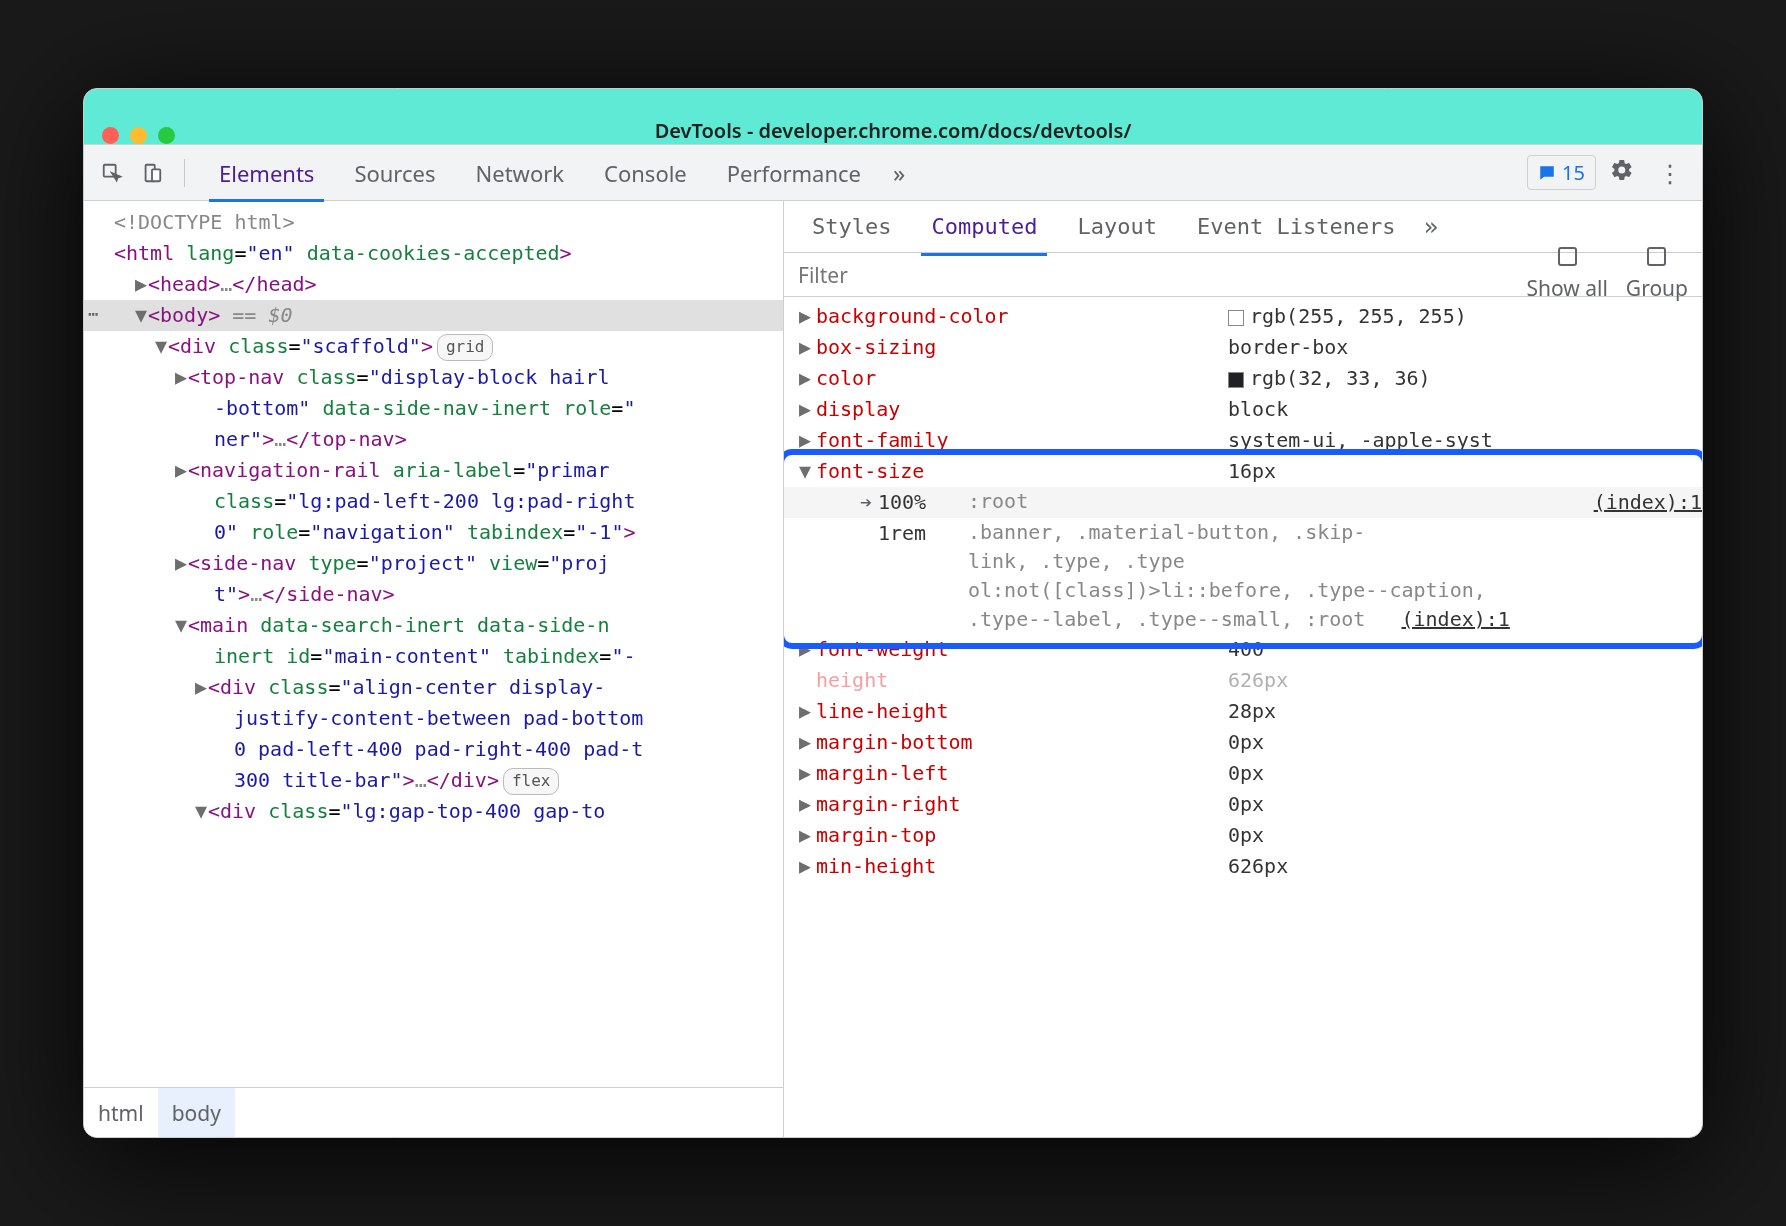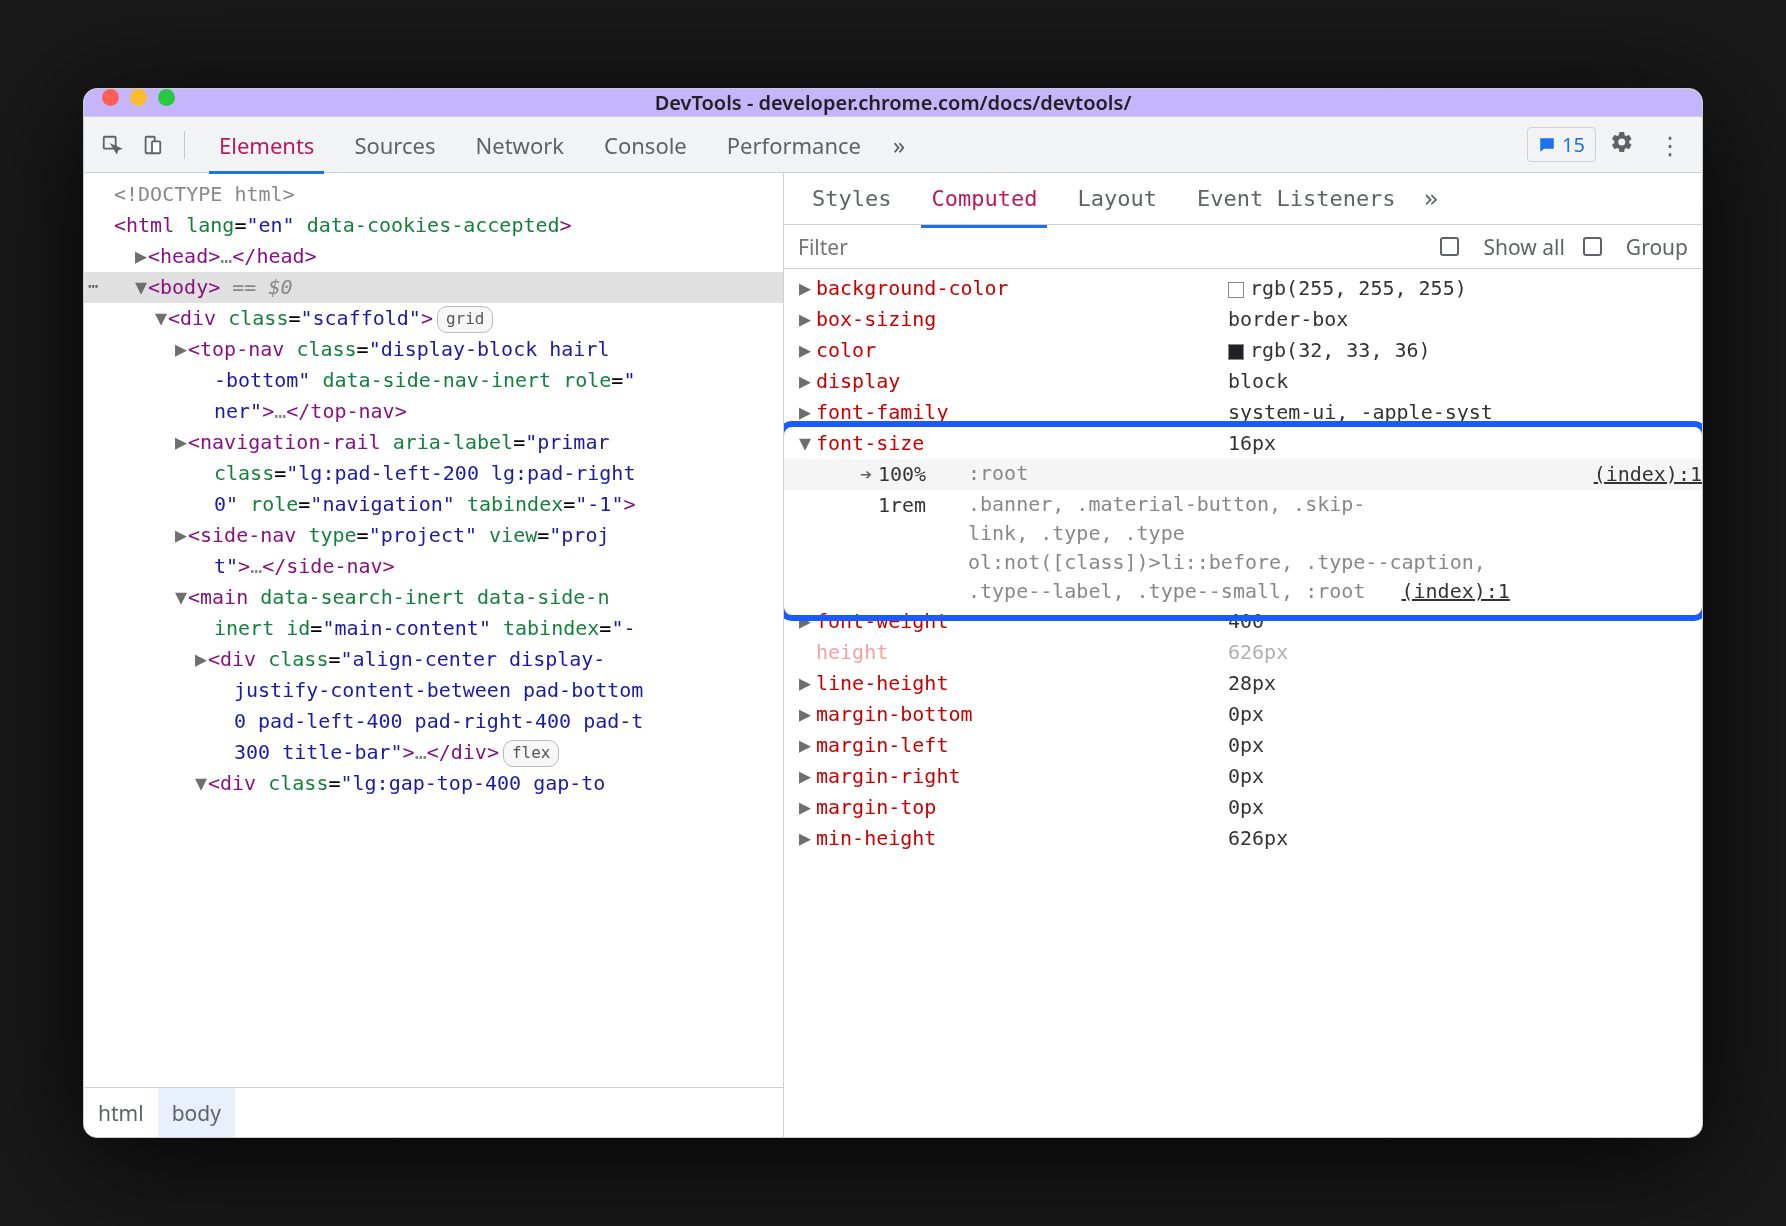"DevTools -" .titlebar { align-items: flex-start -> flex-end; background: #c4b5fd -> #5eead4; height: 28px -> 56px }
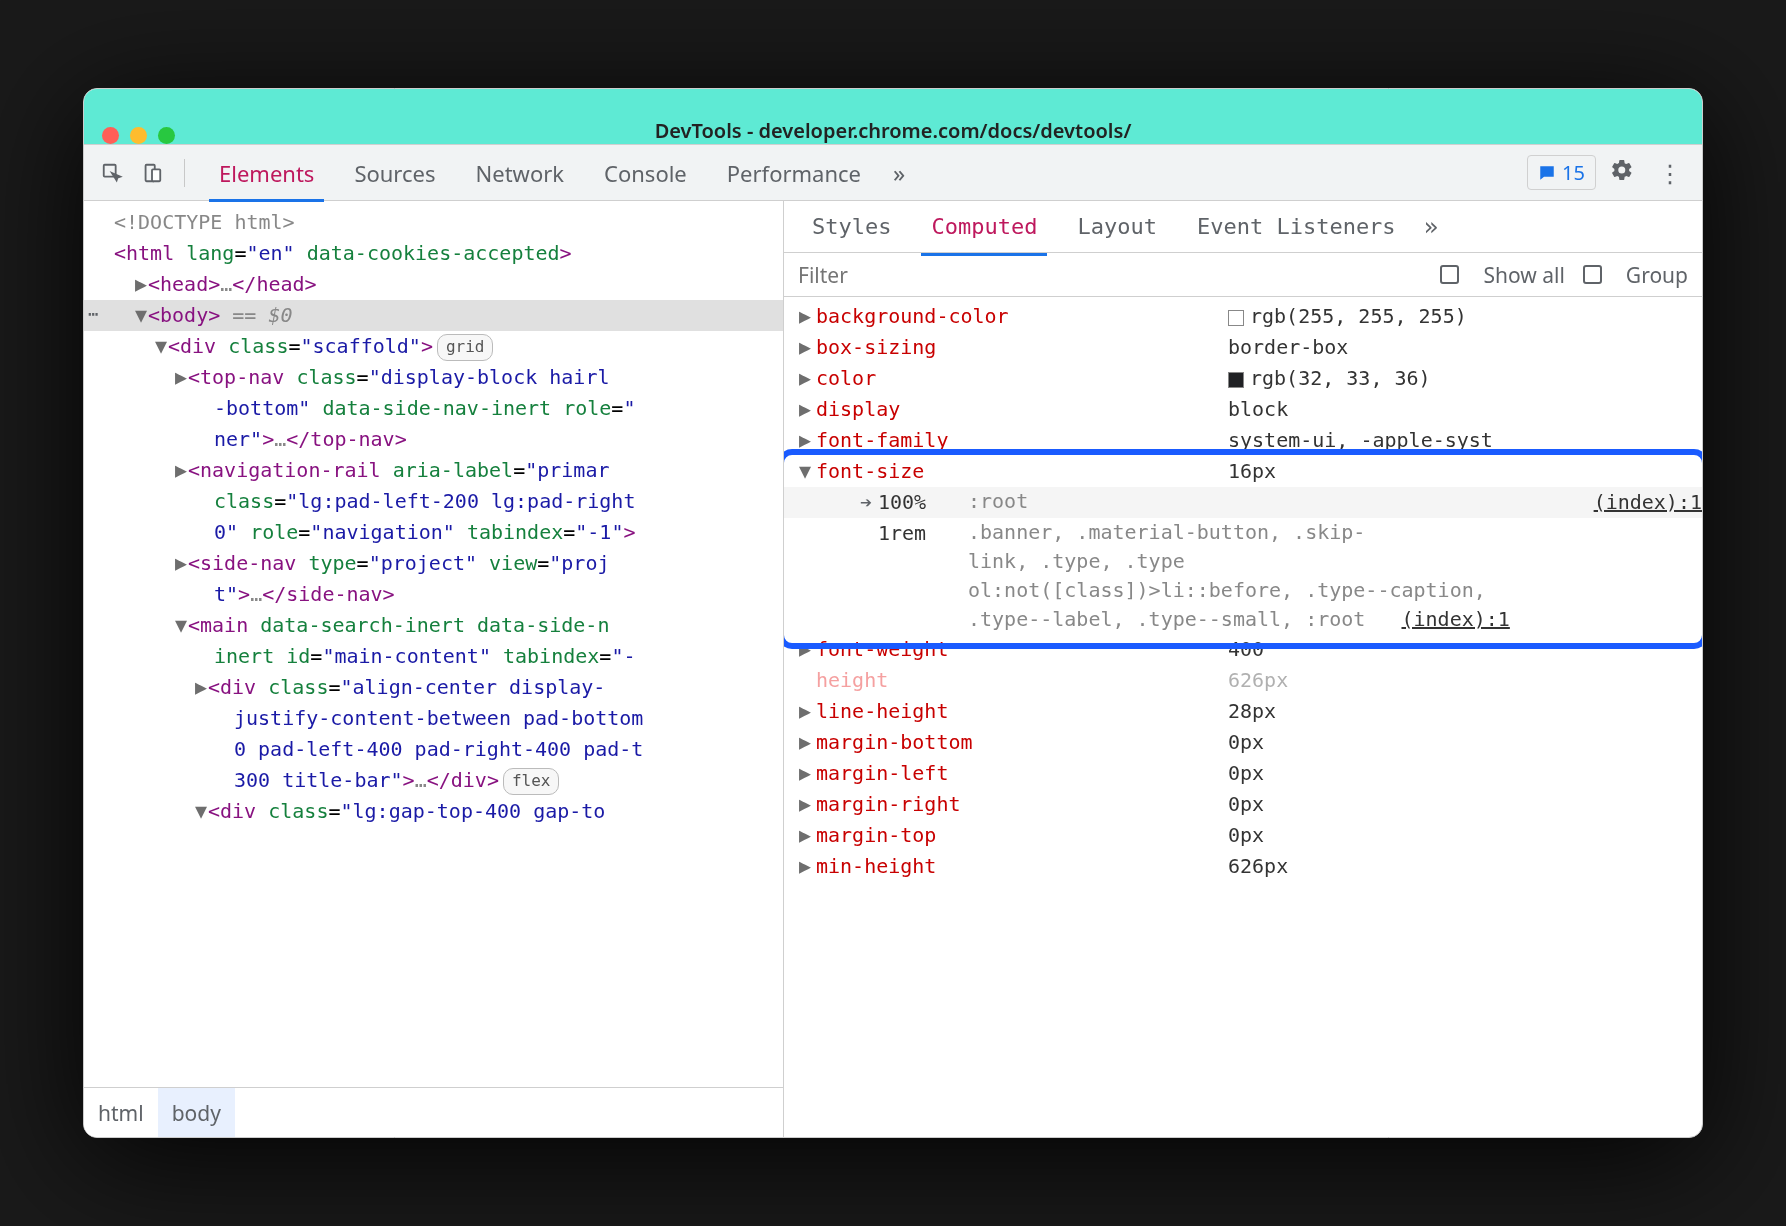"Elements" .tab.active { color: #be185d -> #4c1d95 }
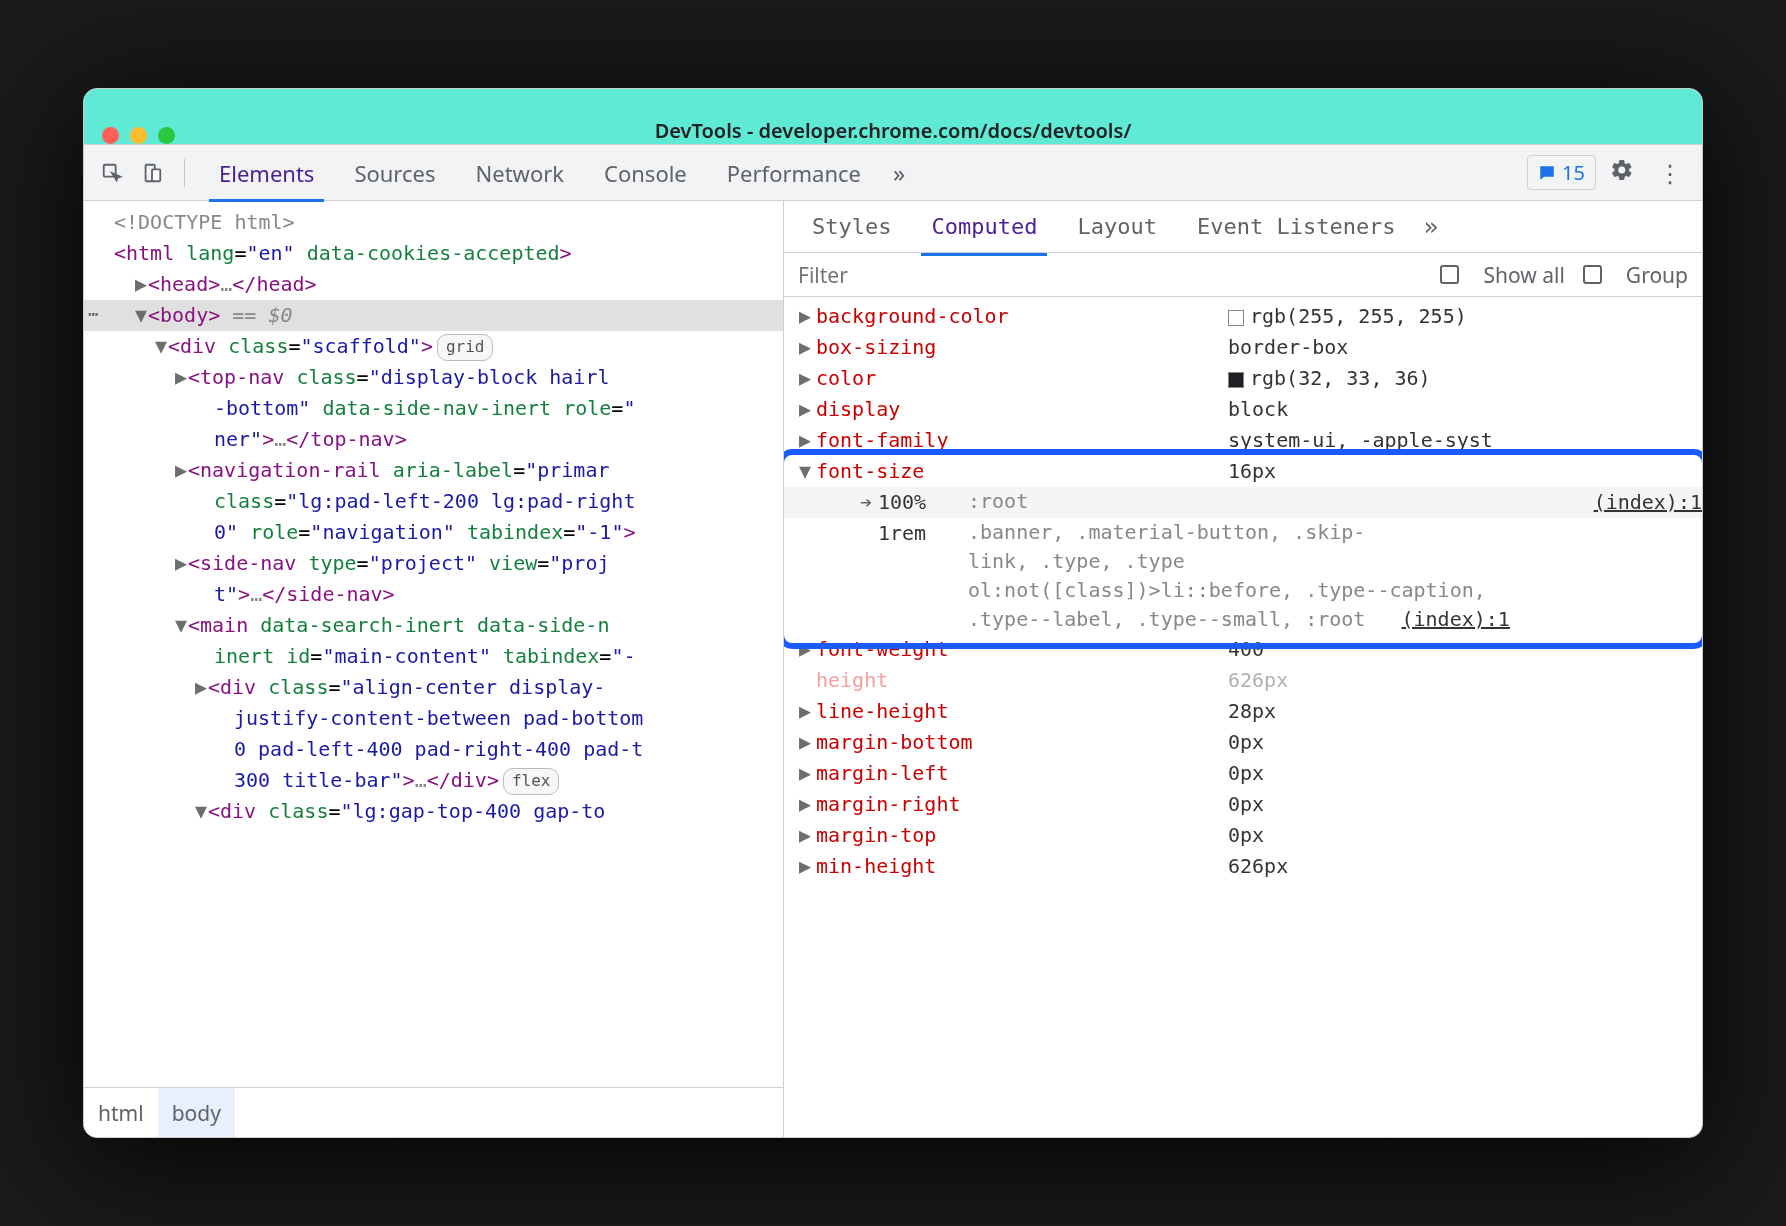"Show all" .chk { flex-direction: none -> column; gap: 24px -> 8px }
